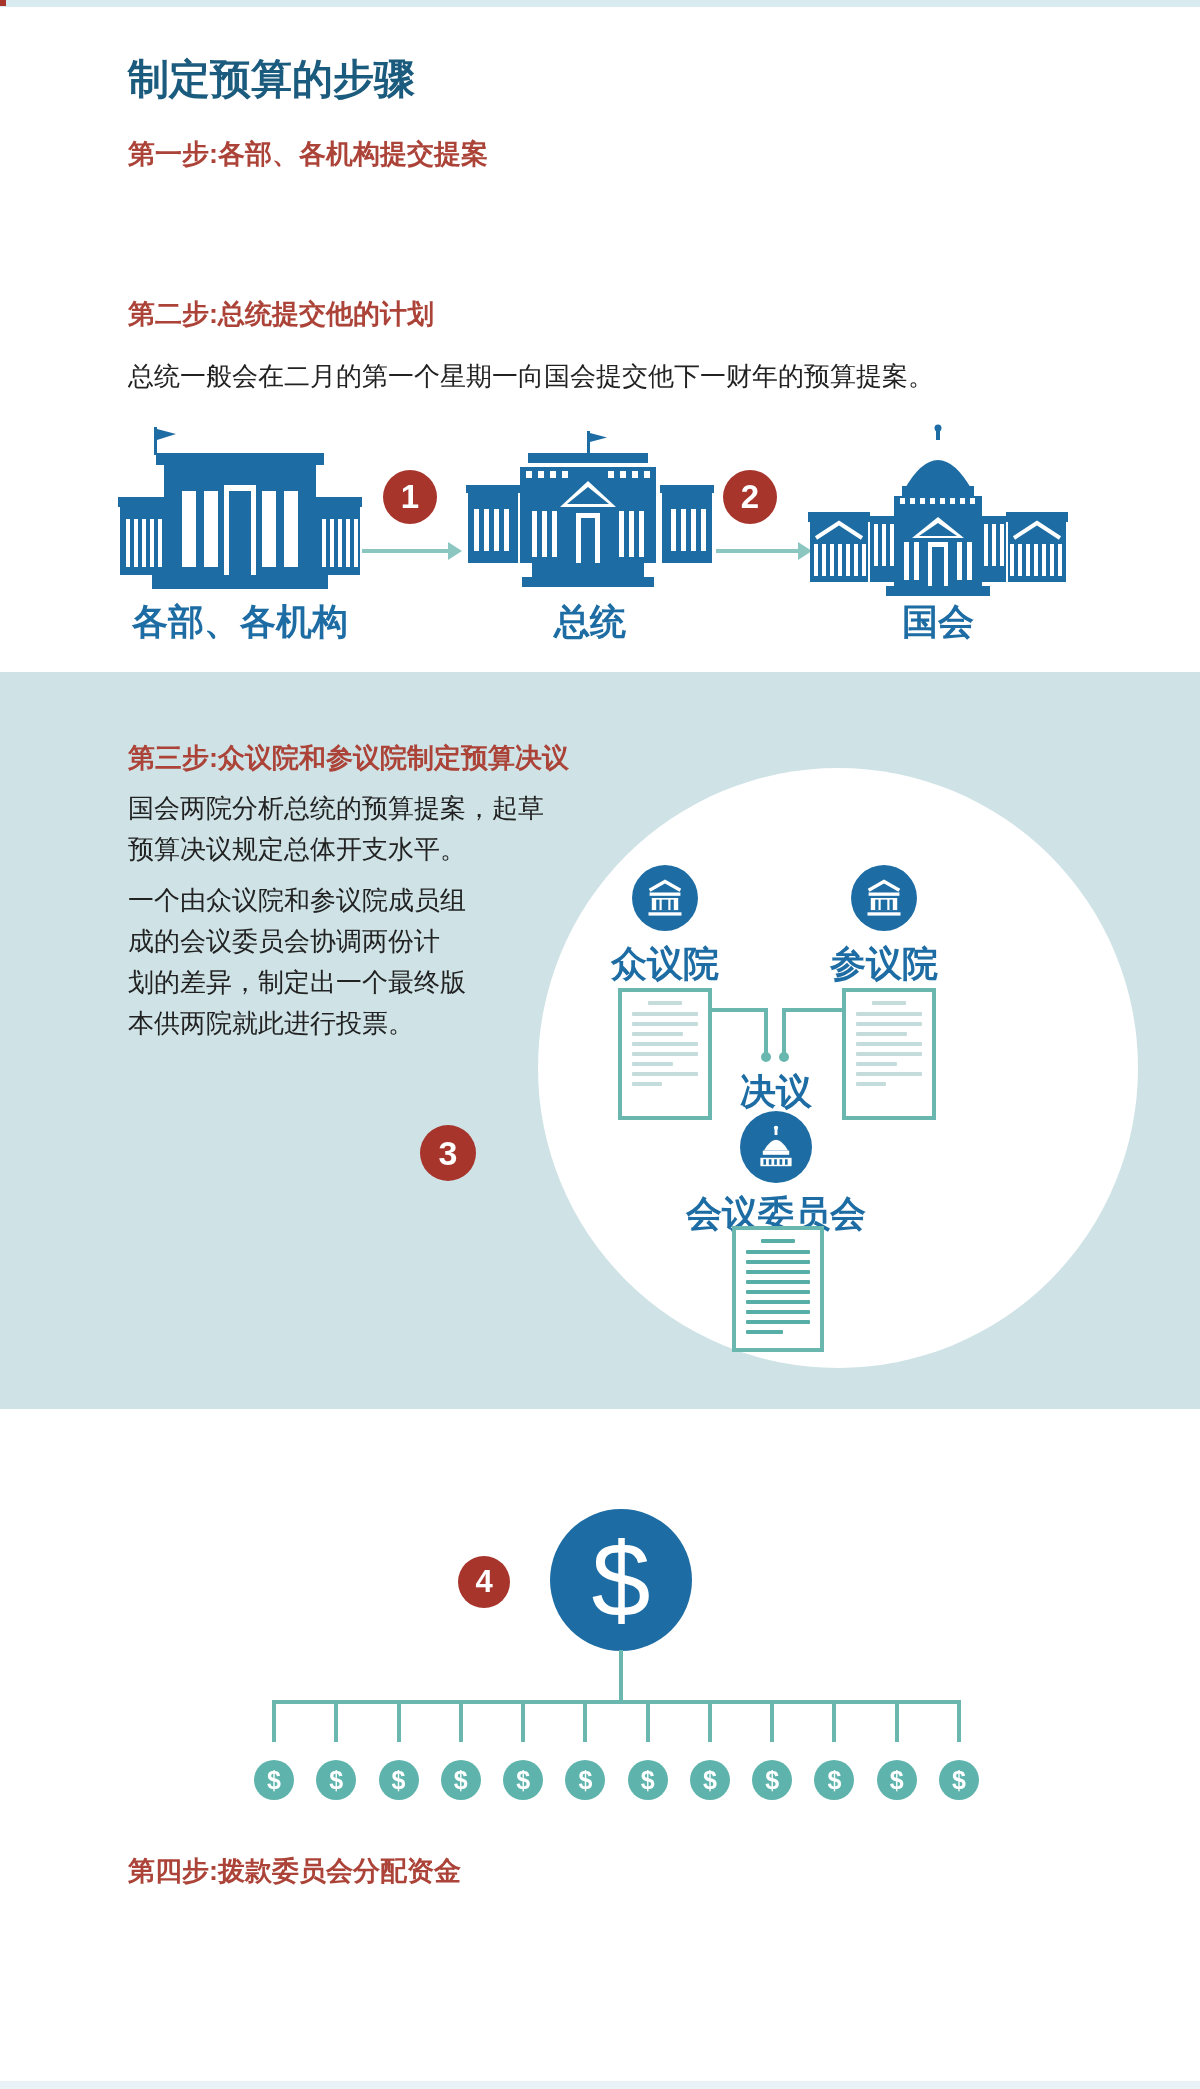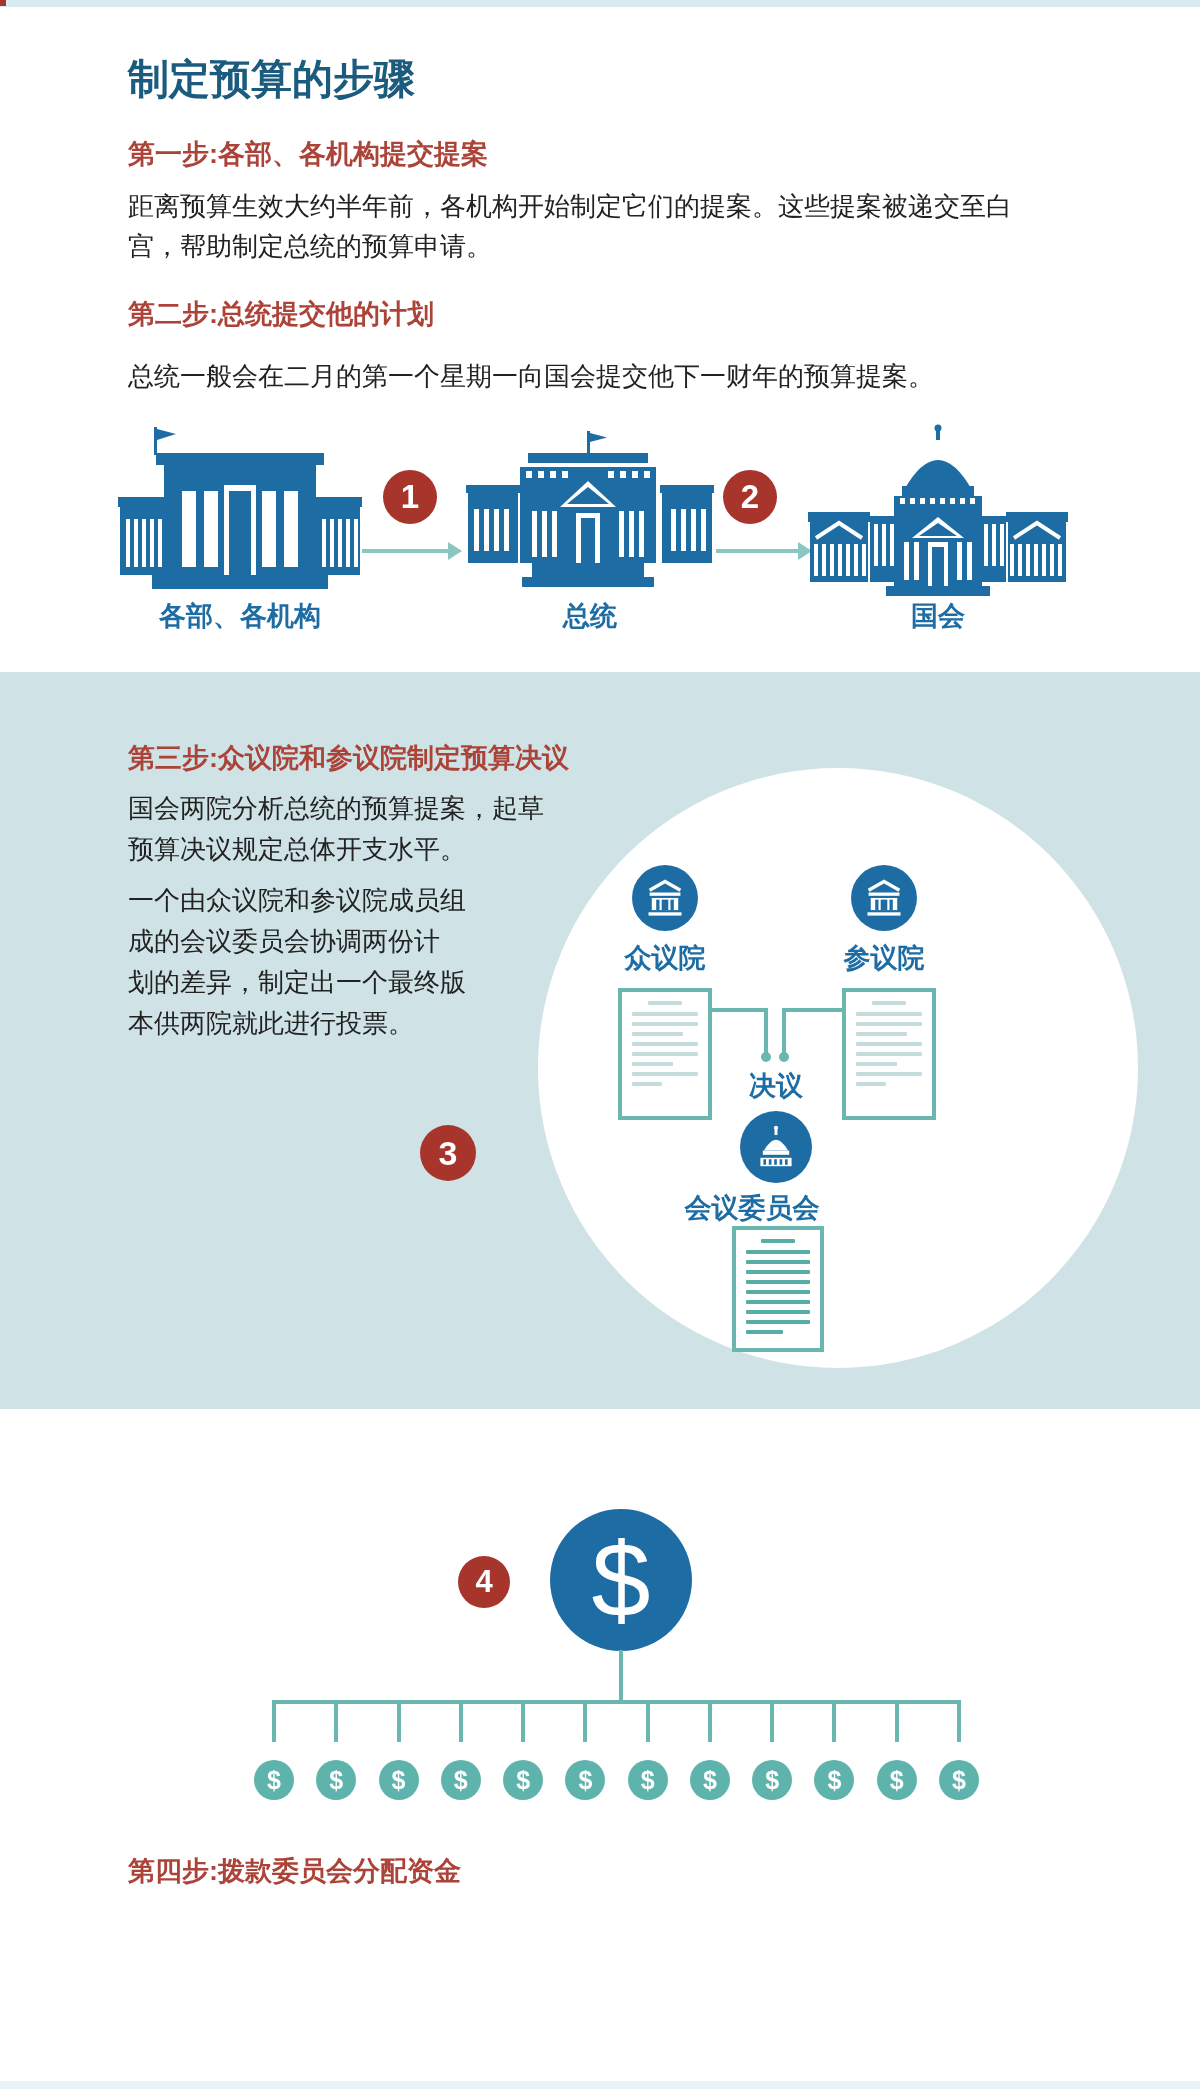"距离预算生效大约半年前，各机构开始制定它们的提案。这些提案被递交至白" div.abs { html: <div>距离预算生效大约半年前，各机构开始制定它们的提案。这些提案被递交至白 宫，帮助制定总统的预算申请。</div> -> none }
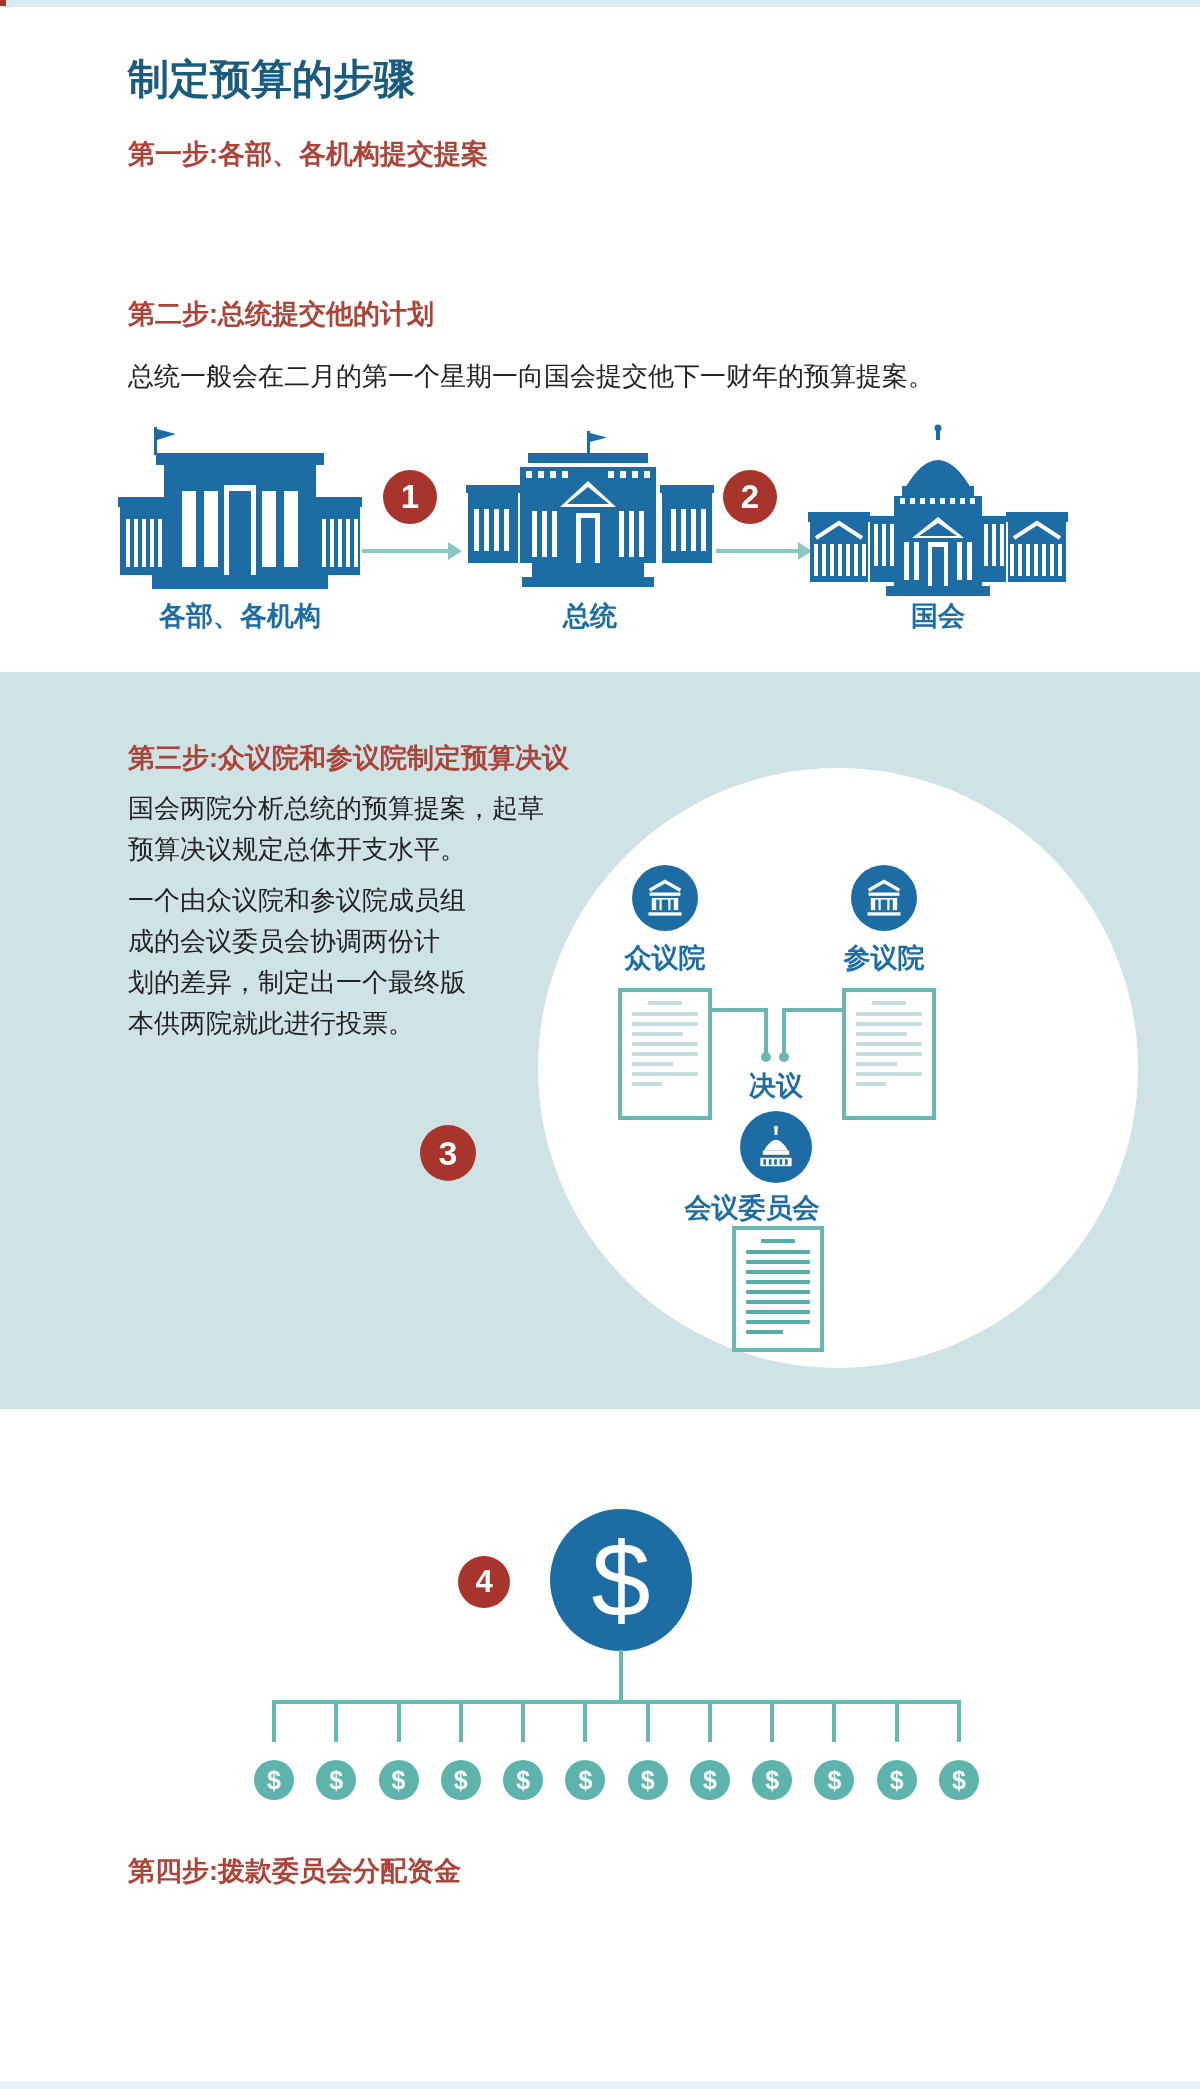"各部、各机构" .node-label { font-size: 27px -> 36px }
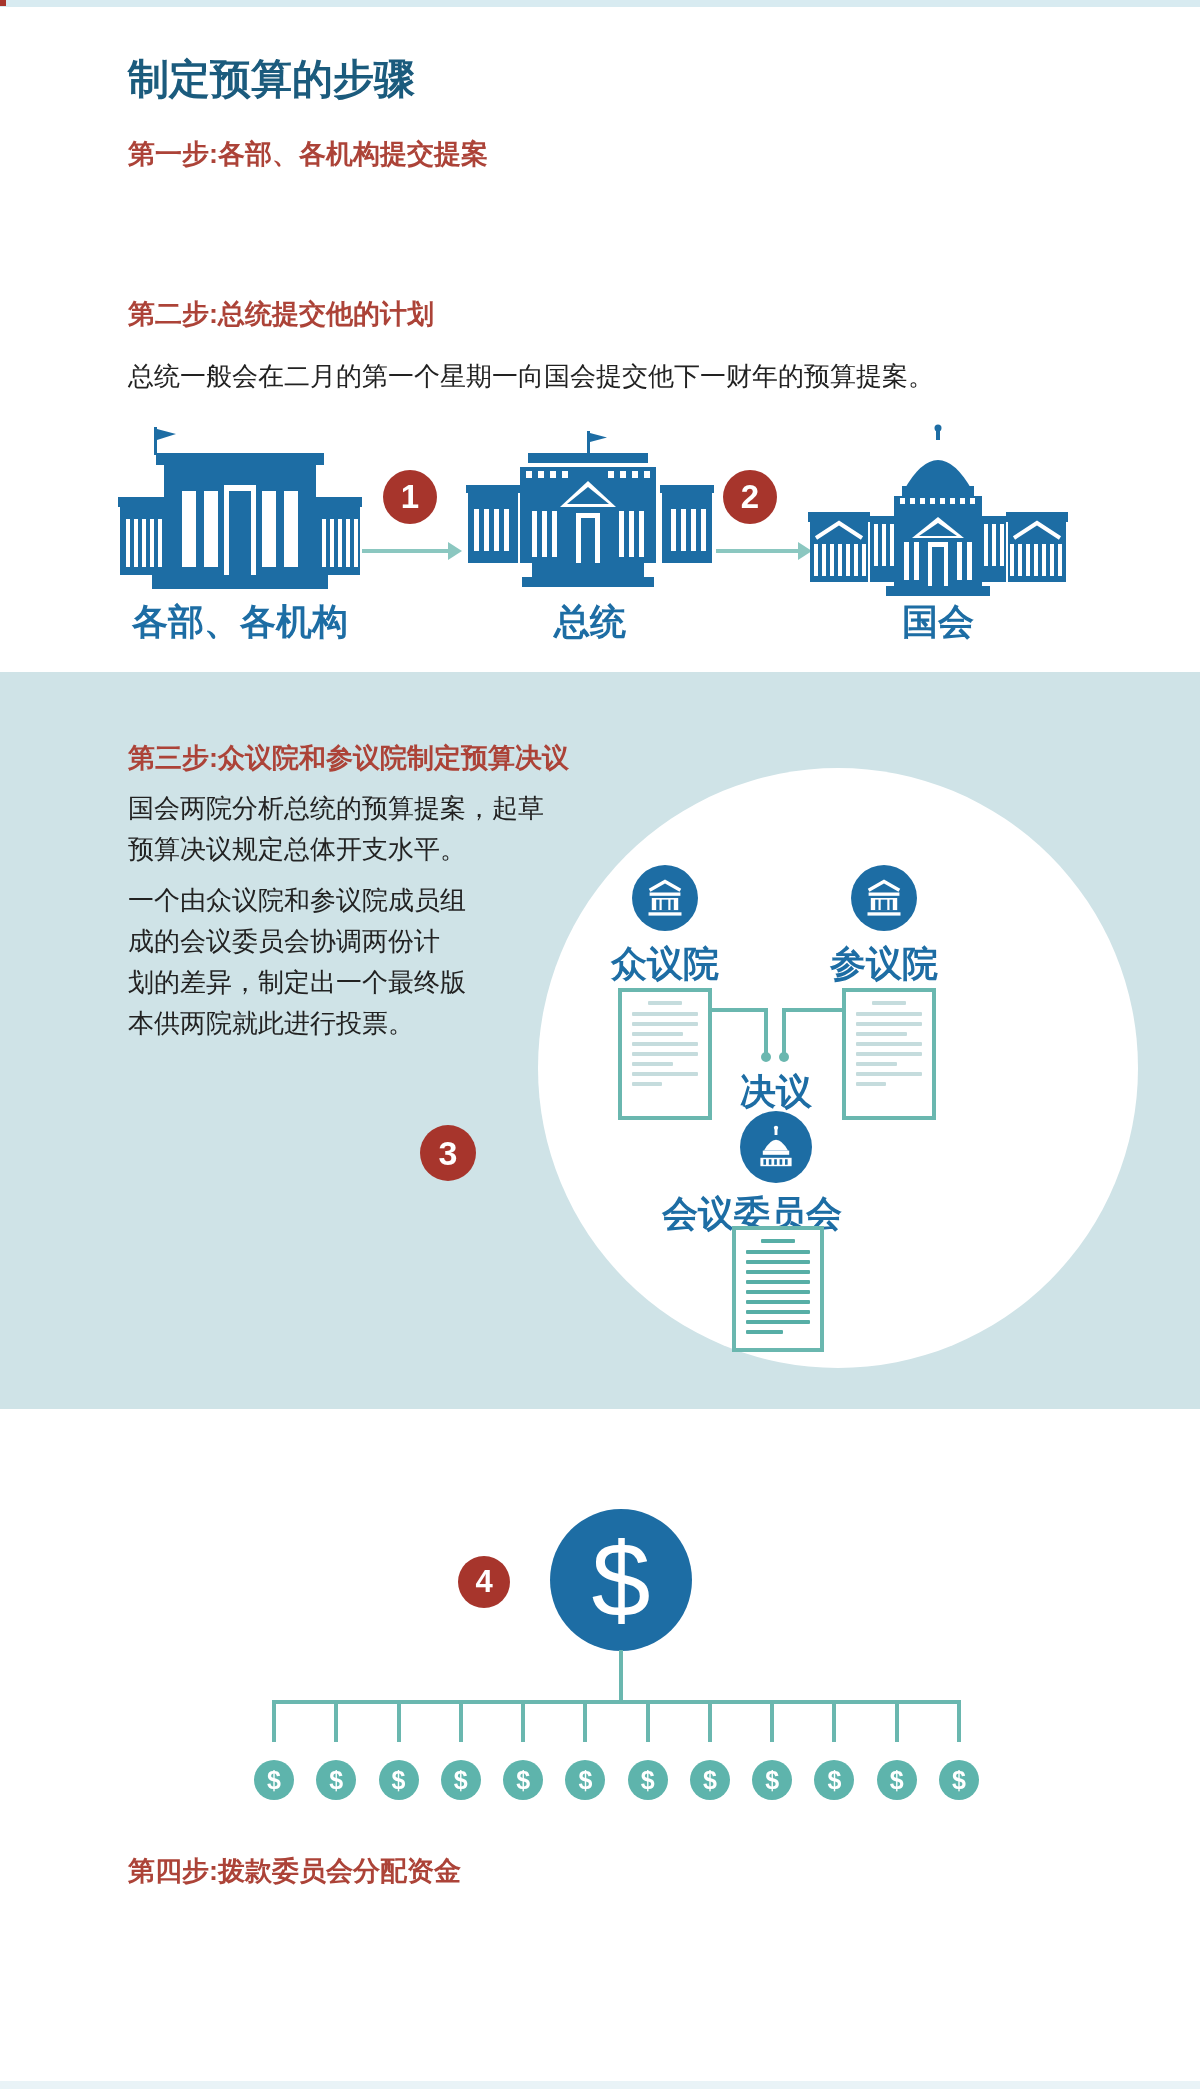"会议委员会" div.abs { left: 652px -> 676px }
